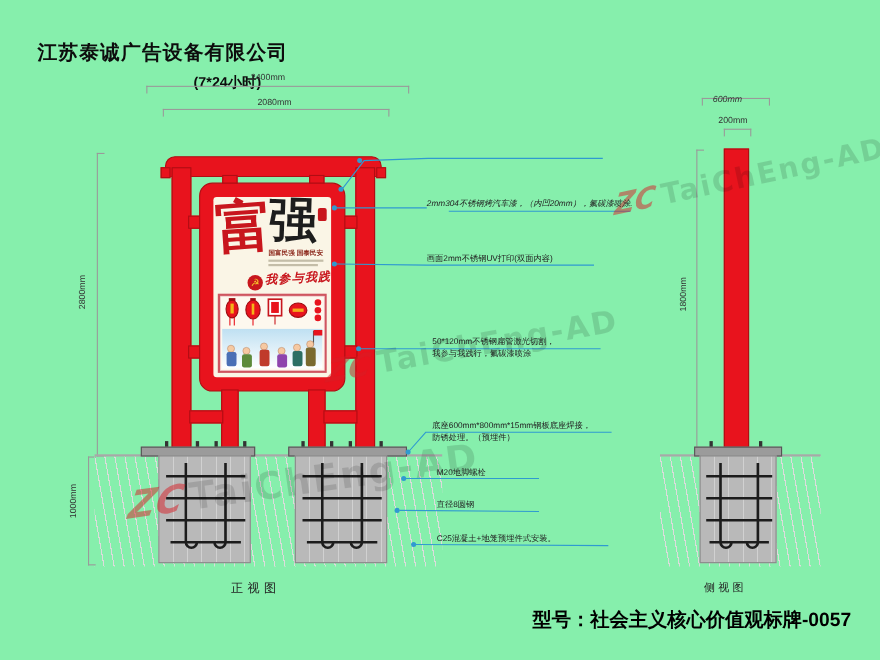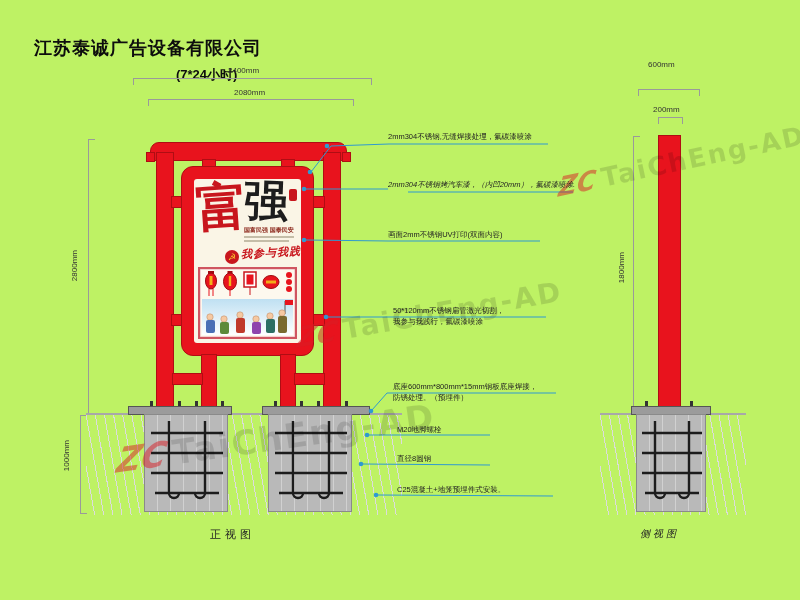"江苏泰诚广告设备有限公司" .canvas { background: #bef264 -> #86efac }
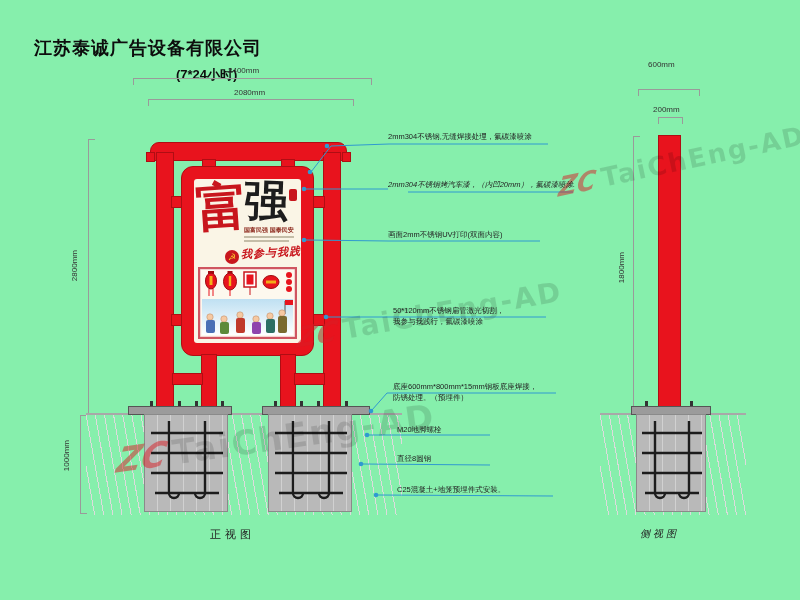"600mm" div.dlabel { font-style: none -> italic; top: 60px -> 86px }
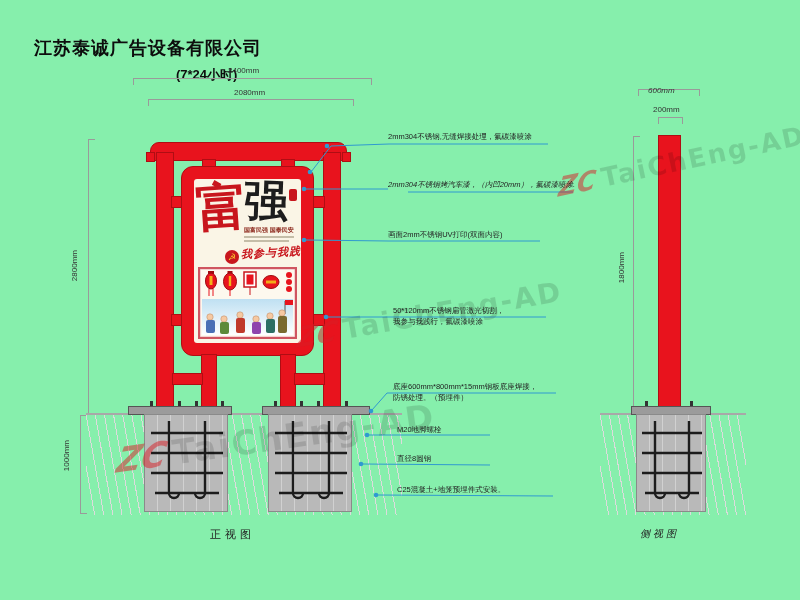"2mm304不锈钢,无缝焊接处理，氟碳漆喷涂" div { html: <div>2mm304不锈钢,无缝焊接处理，氟碳漆喷涂</div> -> none }
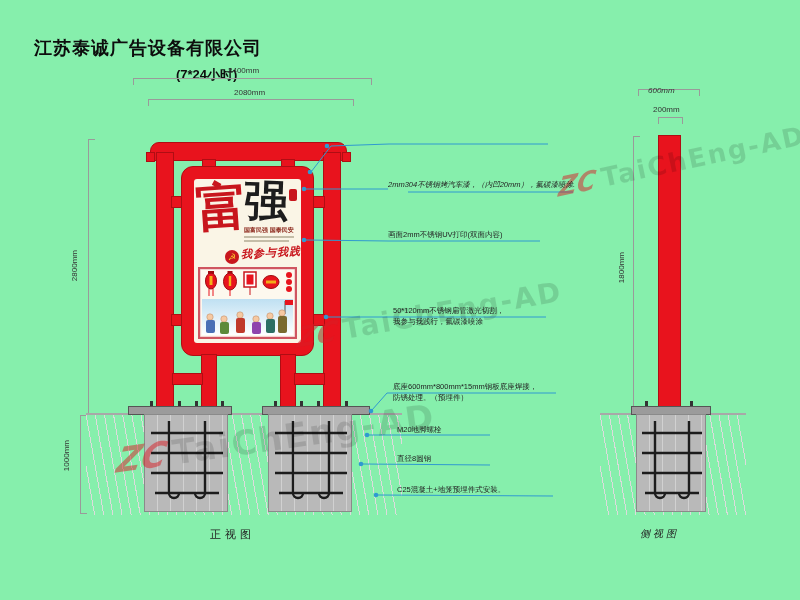"侧视图" div.view-label { font-style: italic -> none }
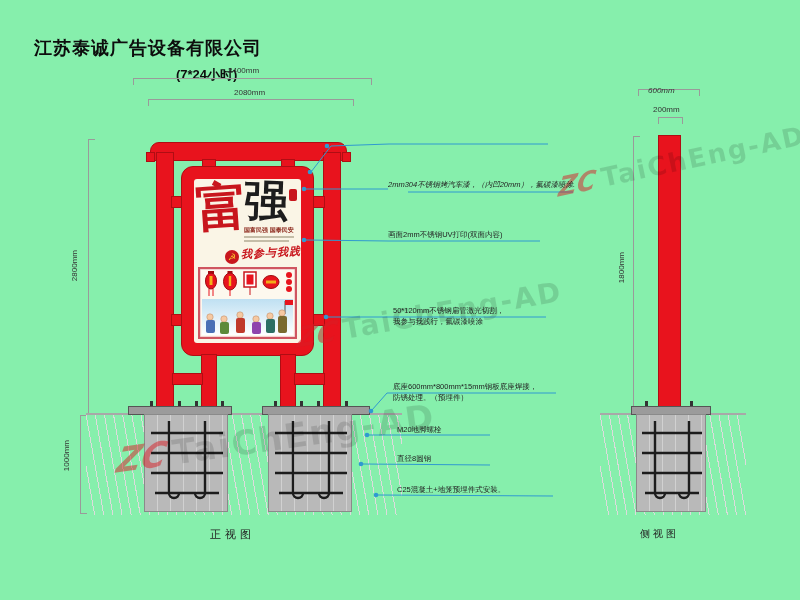"型号：社会主义核心价值观标牌-0057" div.model { html: none -> <div>型号：社会主义核心价值观标牌-0057</div> }
